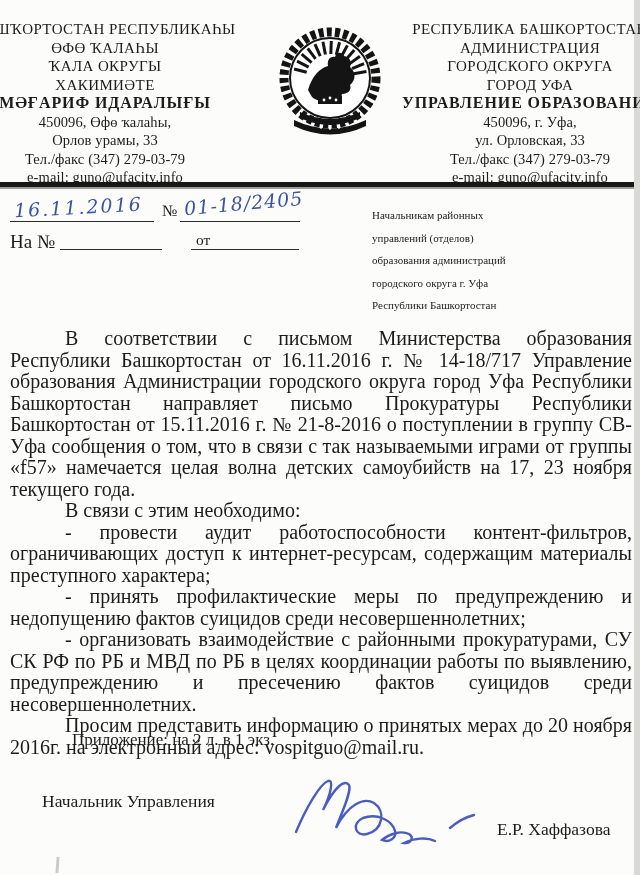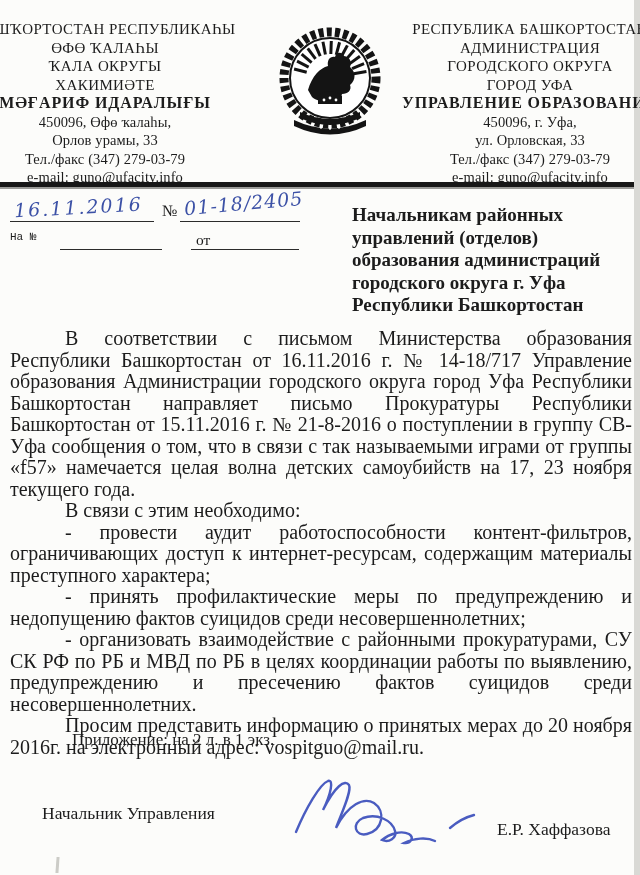"Начальникам районных" .addressee { font-size: 19px -> 11px; font-weight: bold -> none; left: 352px -> 372px }
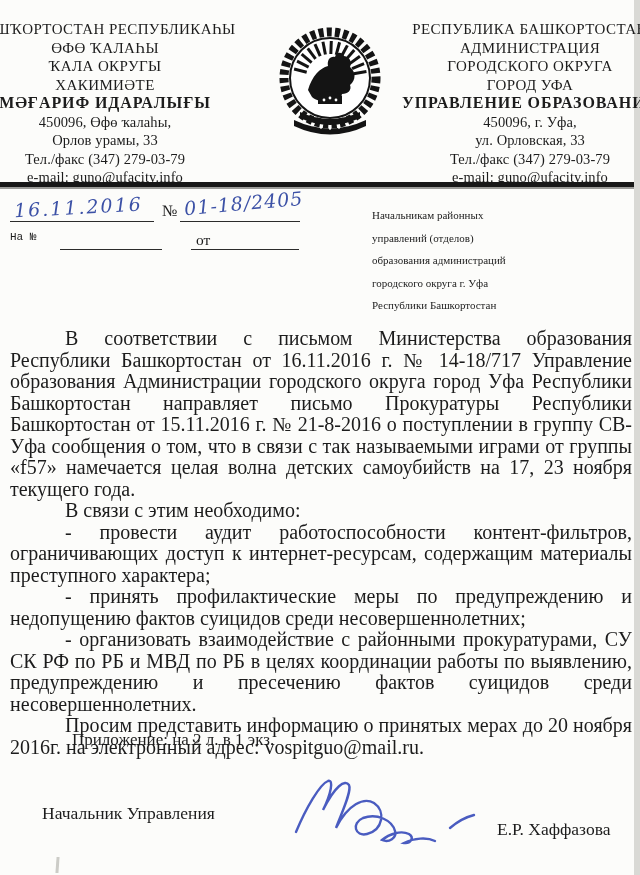"На №" .ref-na { font-family: Liberation Mono, monospace -> none; font-size: 11px -> 19px }
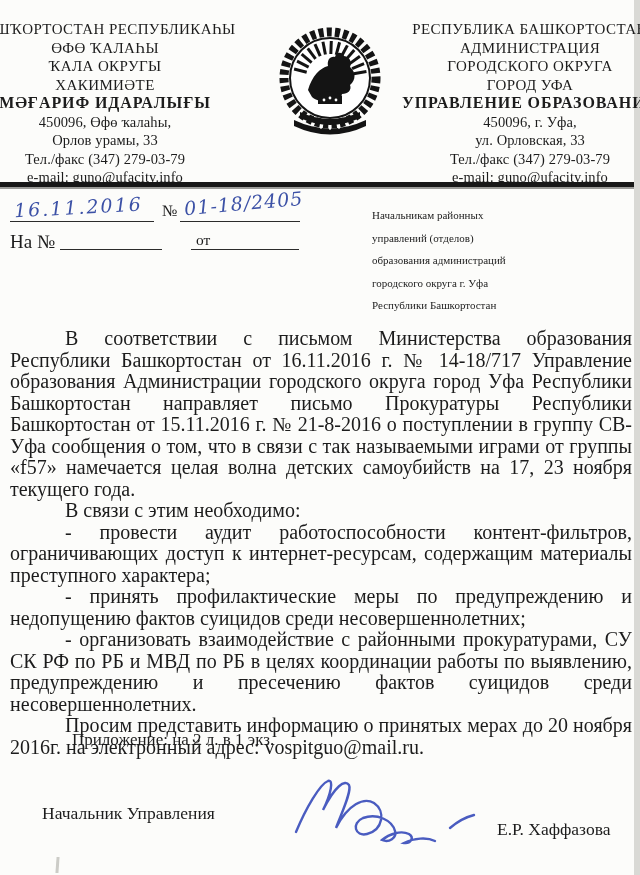"Начальник Управления" .sig-pos { margin-top: 12px -> none }
